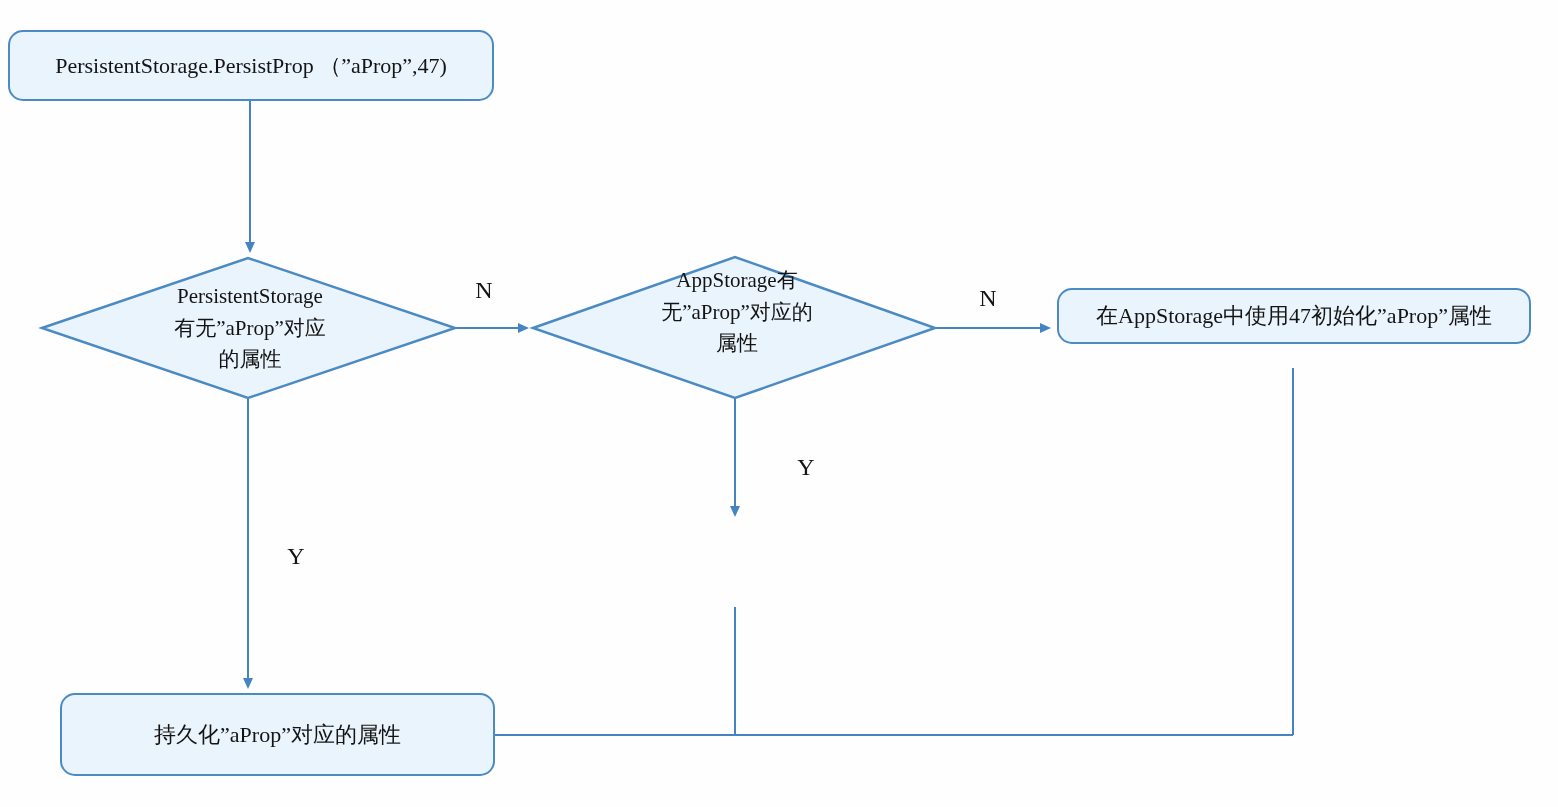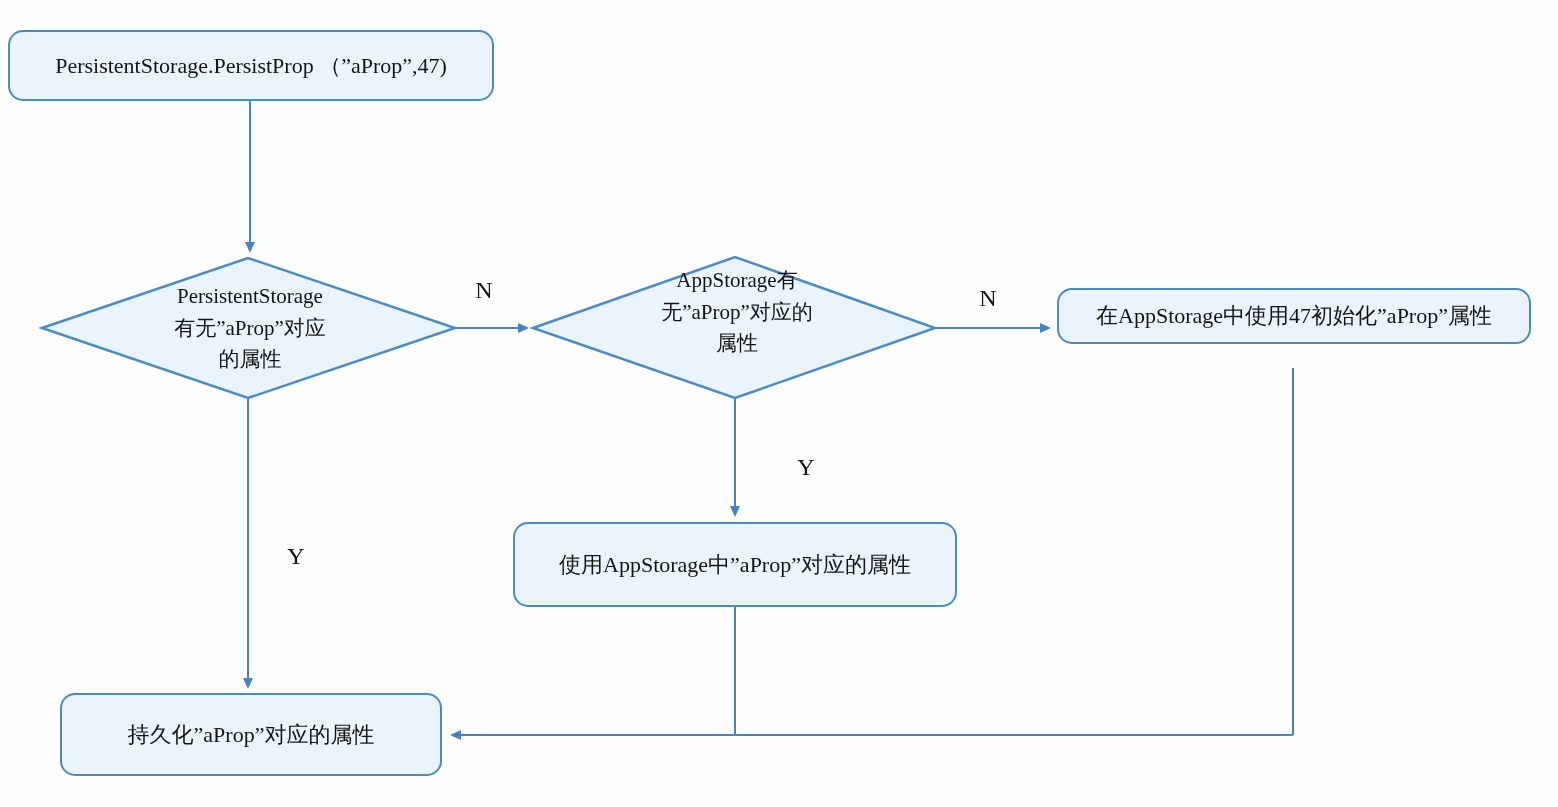"使用AppStorage中”aProp”对应的属性" div.node { html: <div> <span>使用AppStorage中”aProp”对应的属性</span> </div> -> none }
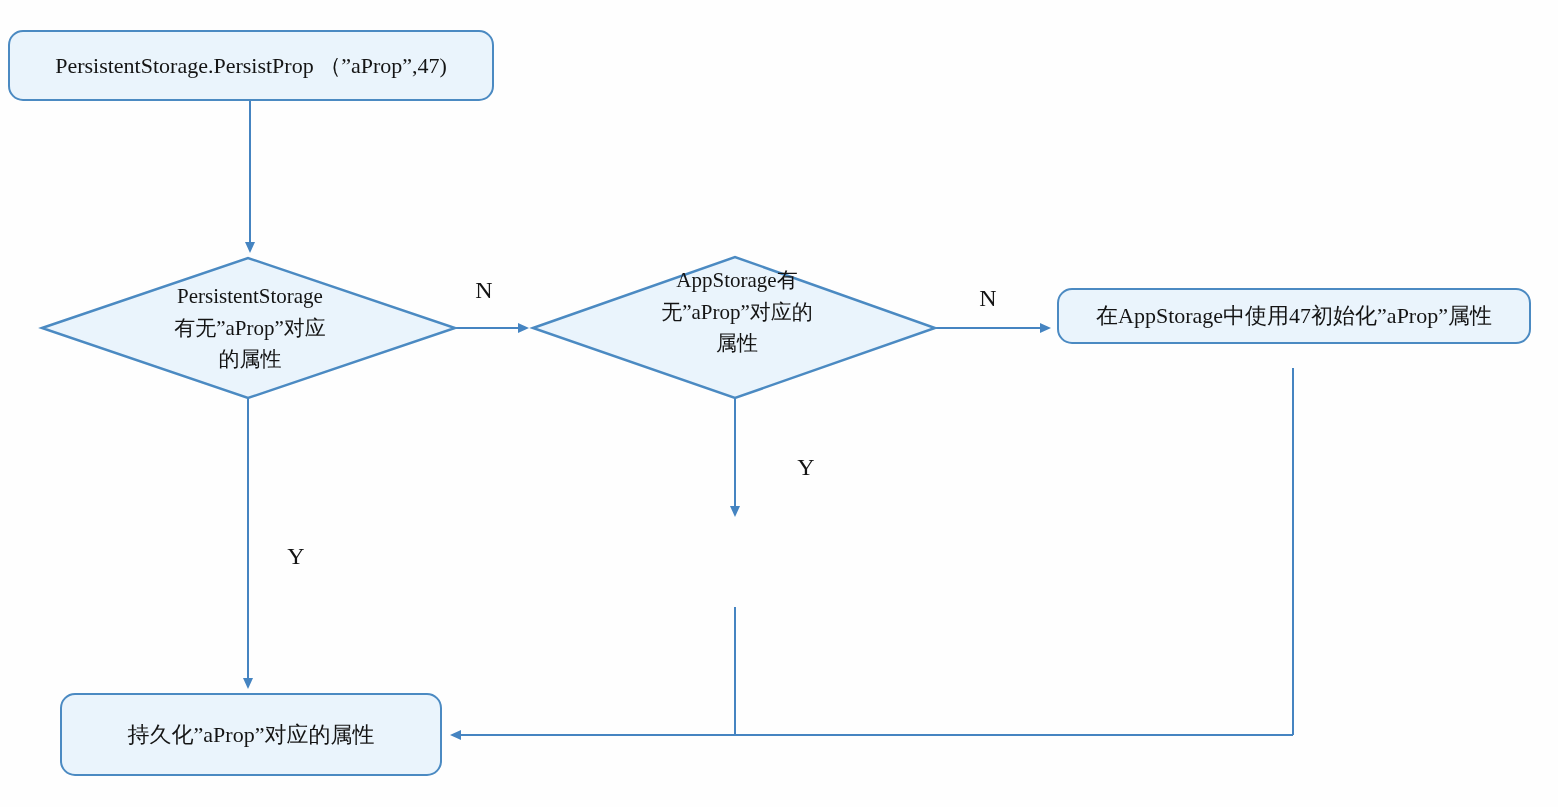"持久化”aProp”对应的属性" div.node { width: 382px -> 435px }
